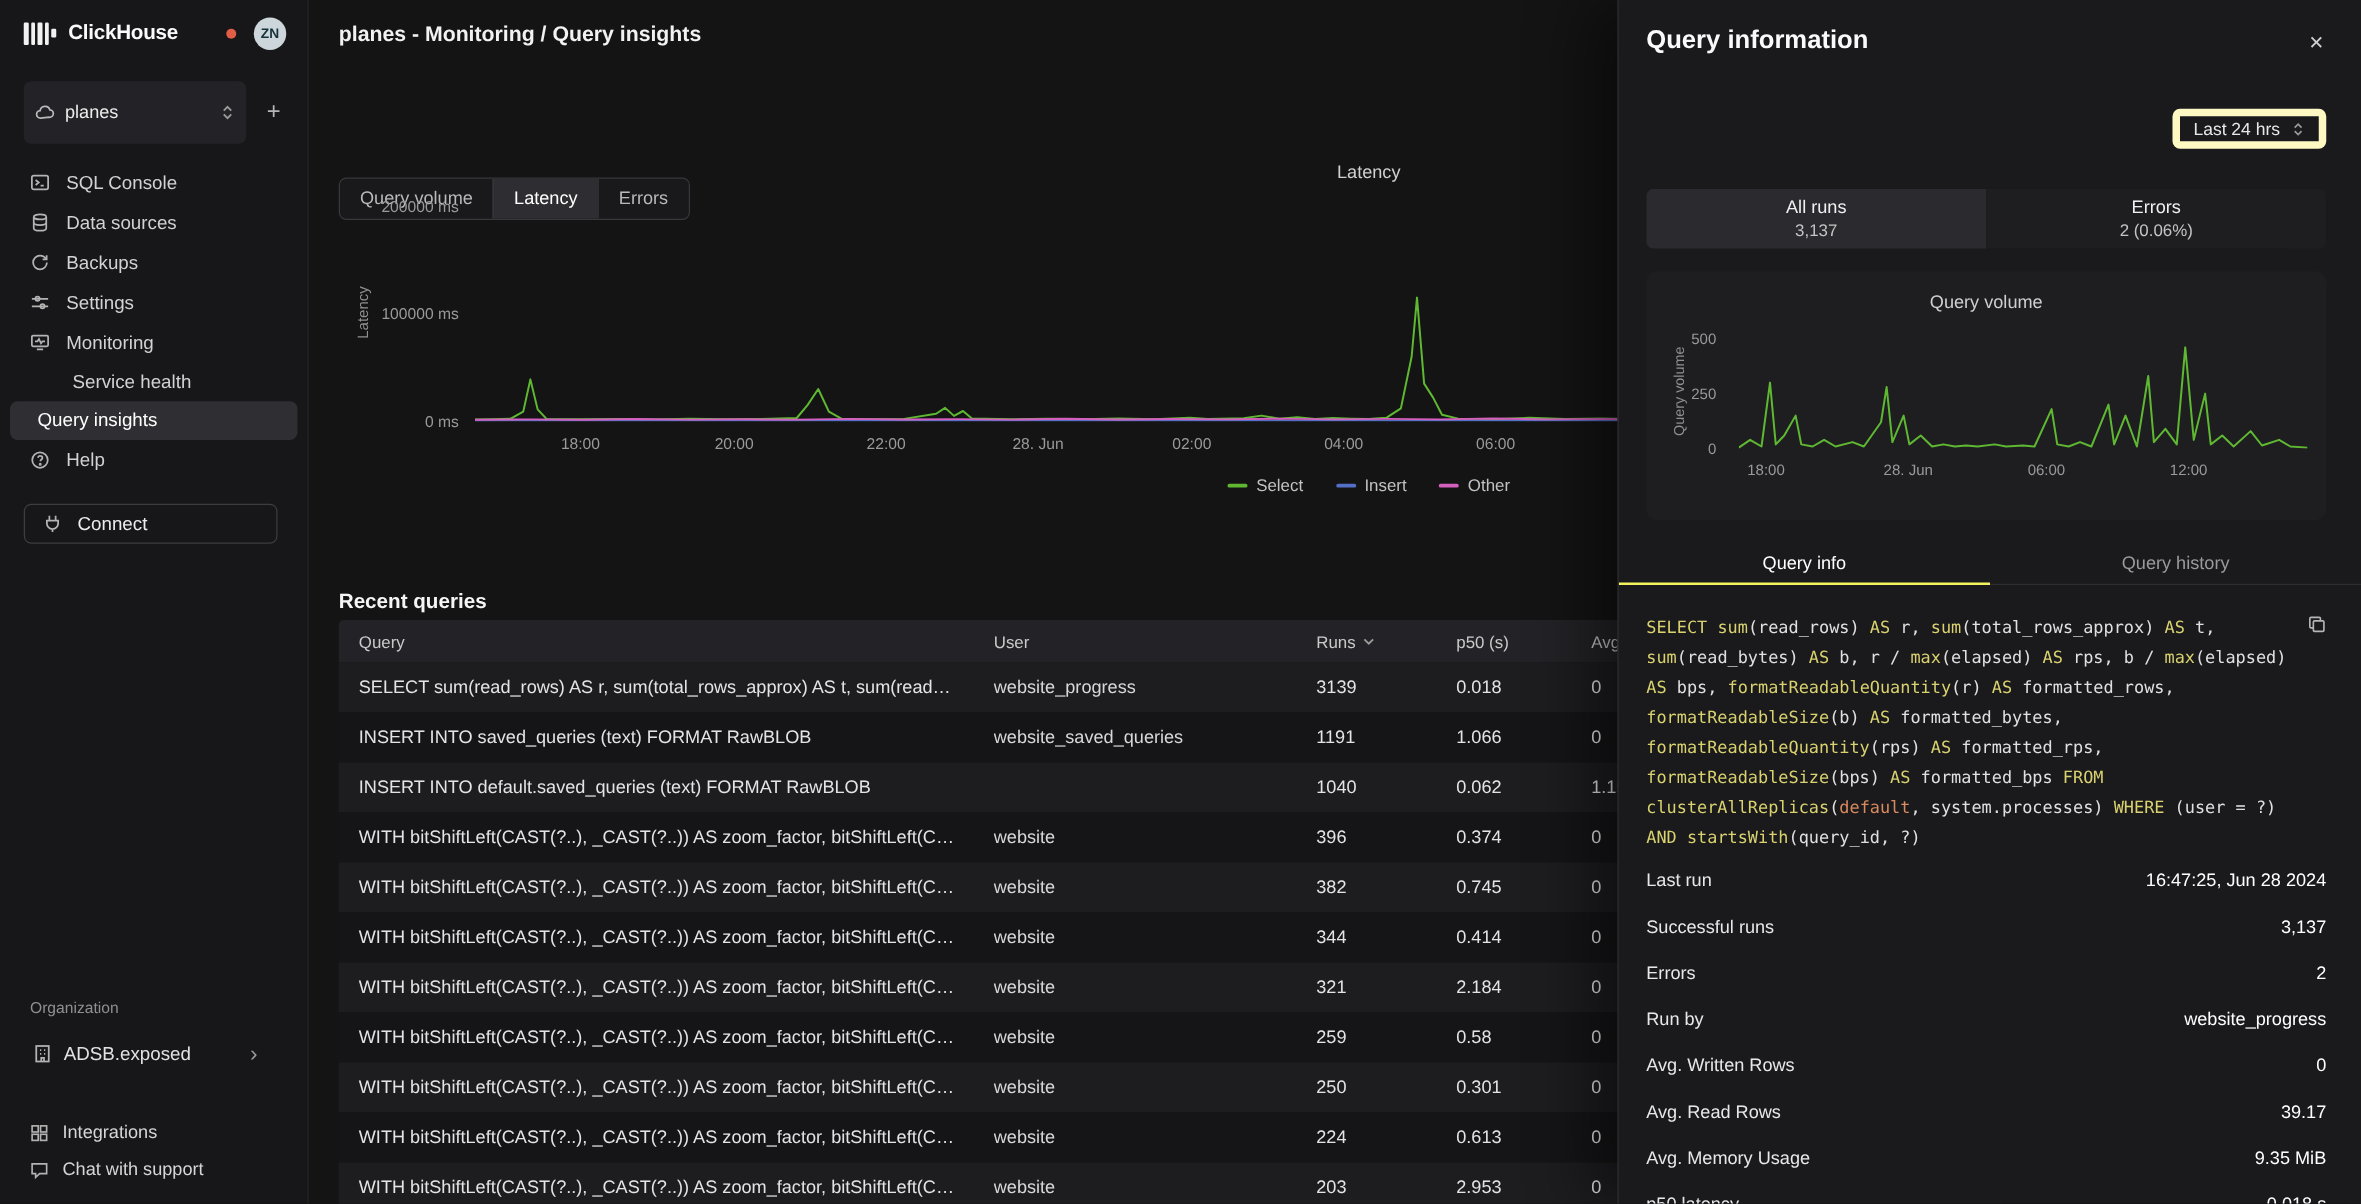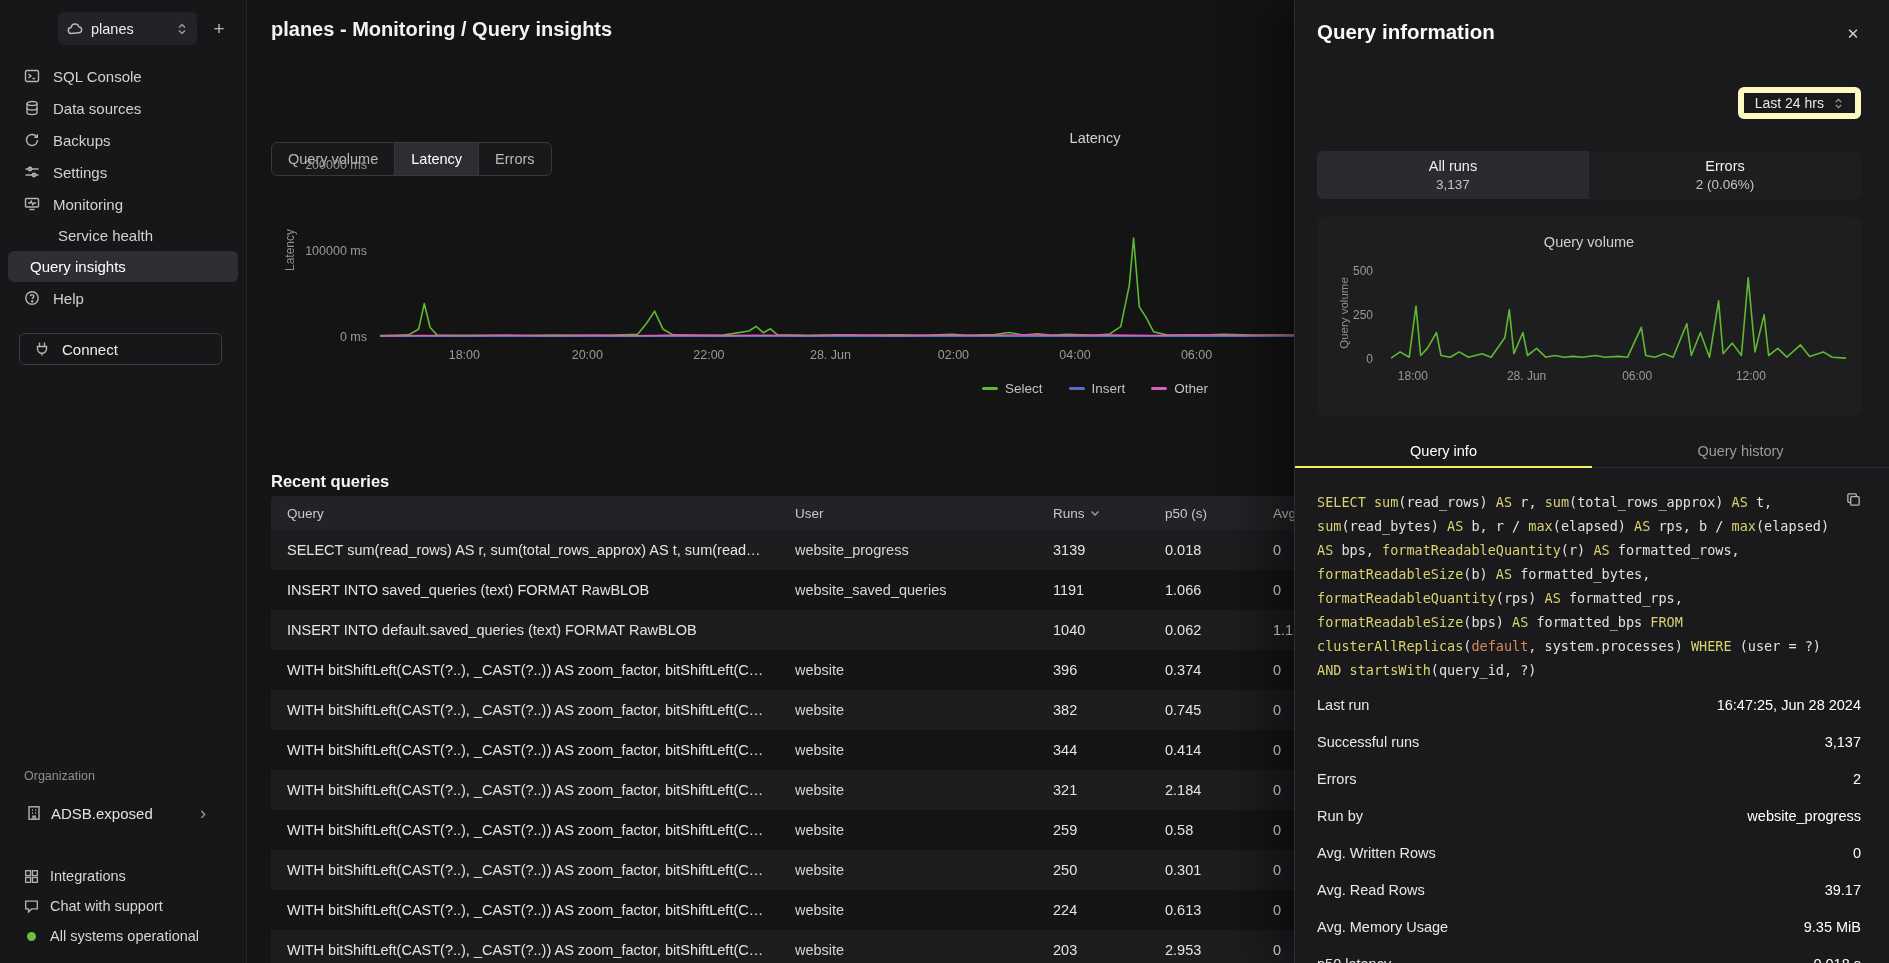"ClickHouse" div.brand-row { html: none -> <div> <span> <i></i> <i></i> <i></i> <i></i> <i></i> </span> <span>ClickHouse</span> <span></span> <span>ZN</span> </div> }
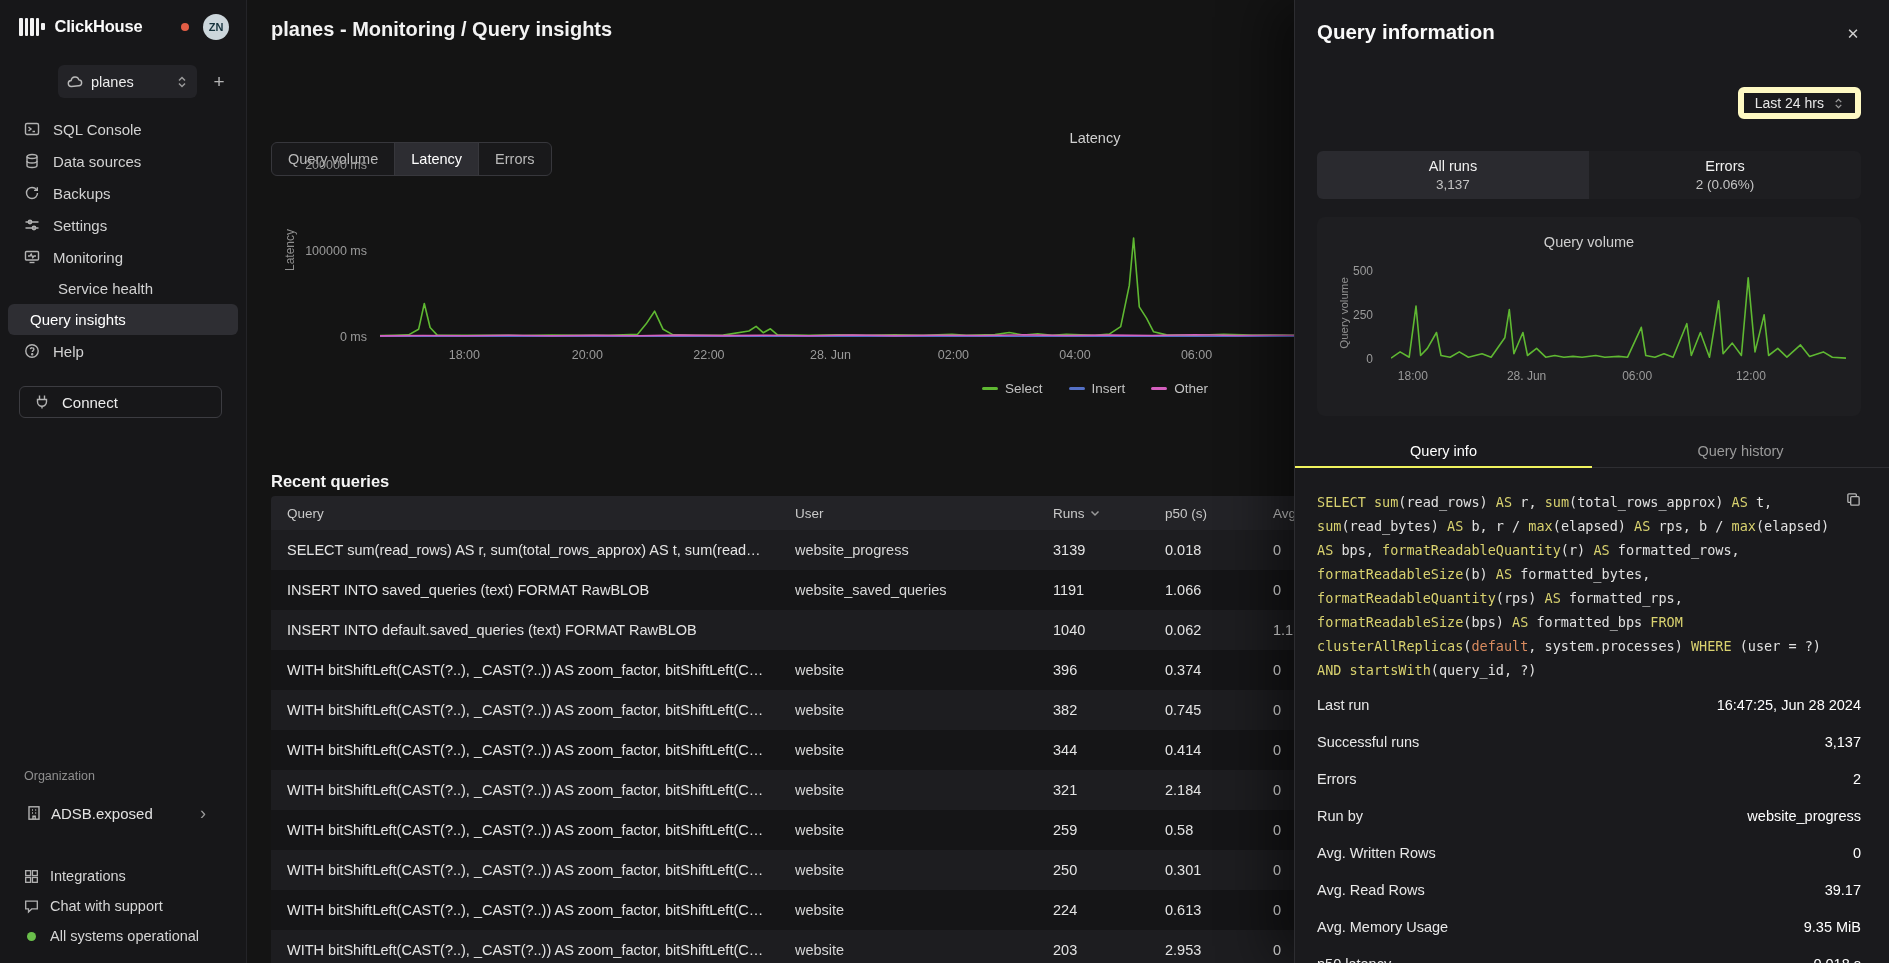"planes - Monitoring / Query" .breadcrumb { font-size: 20px -> 17px }
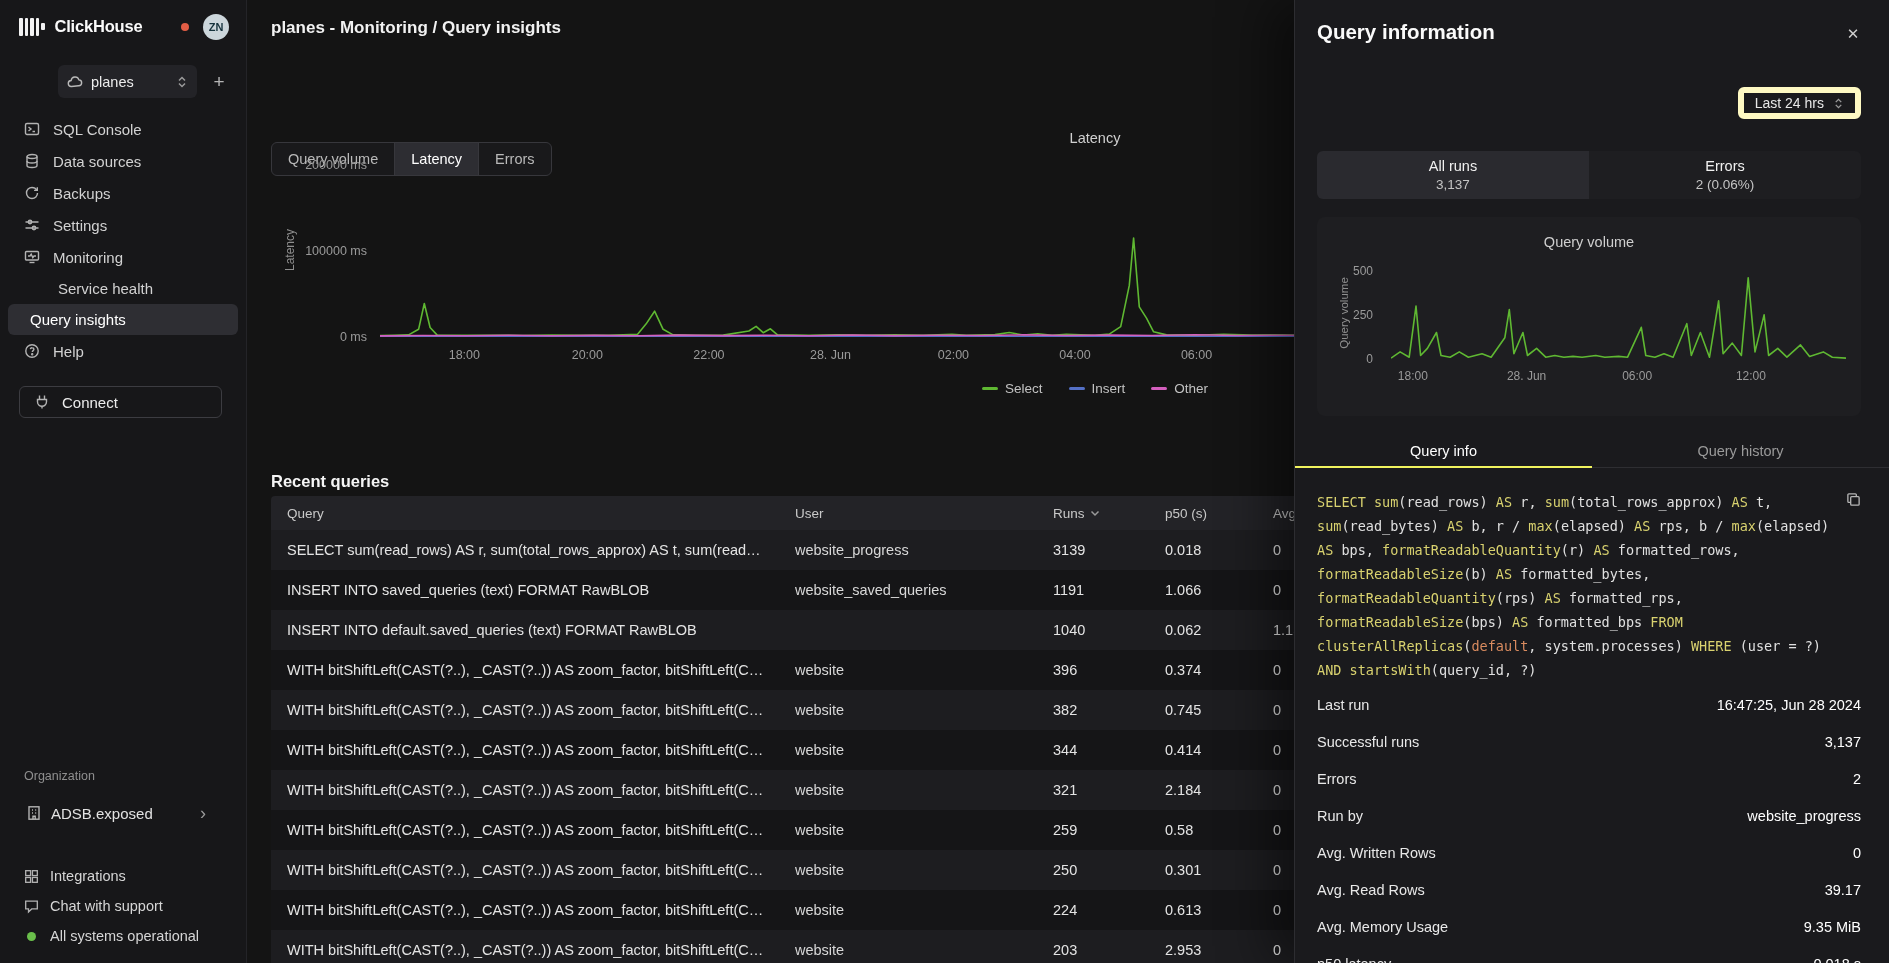"planes" .service-select { height: 33px -> 50px; margin-left: 39px -> none }
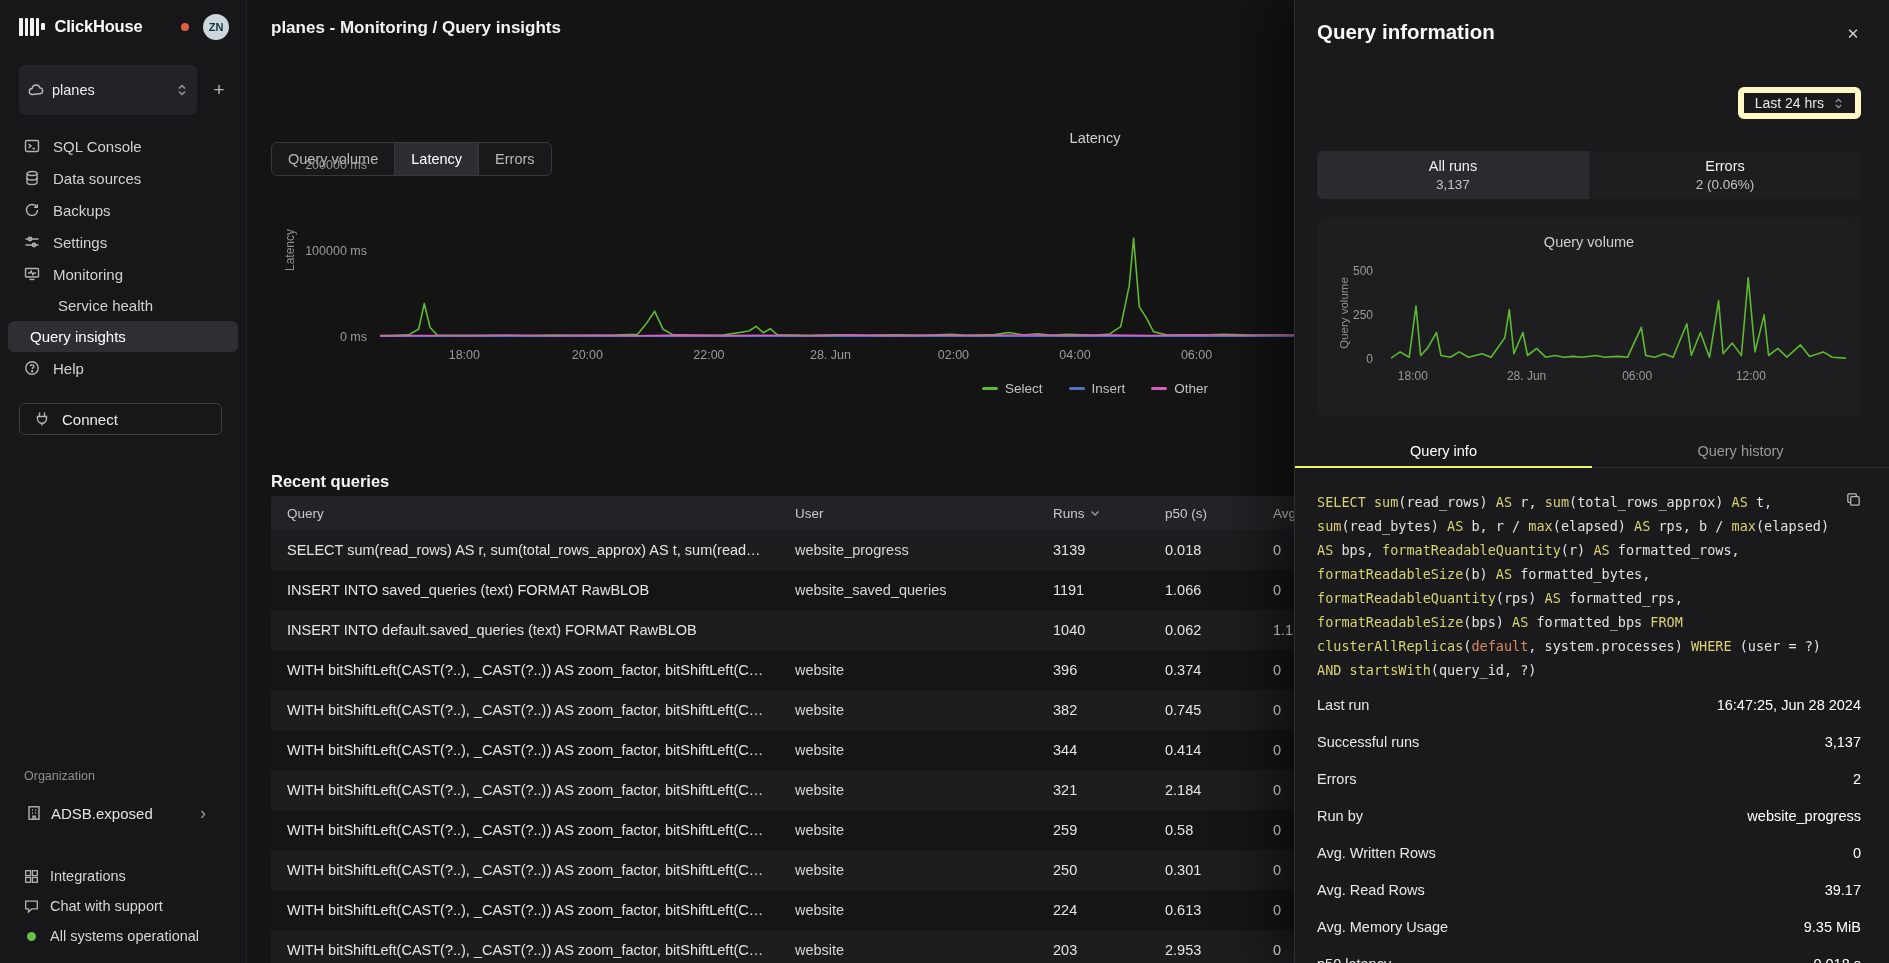"All systems operational" div.foot-item { html: <div> <span></span> <span>All systems operational</span> </div> -> none }
